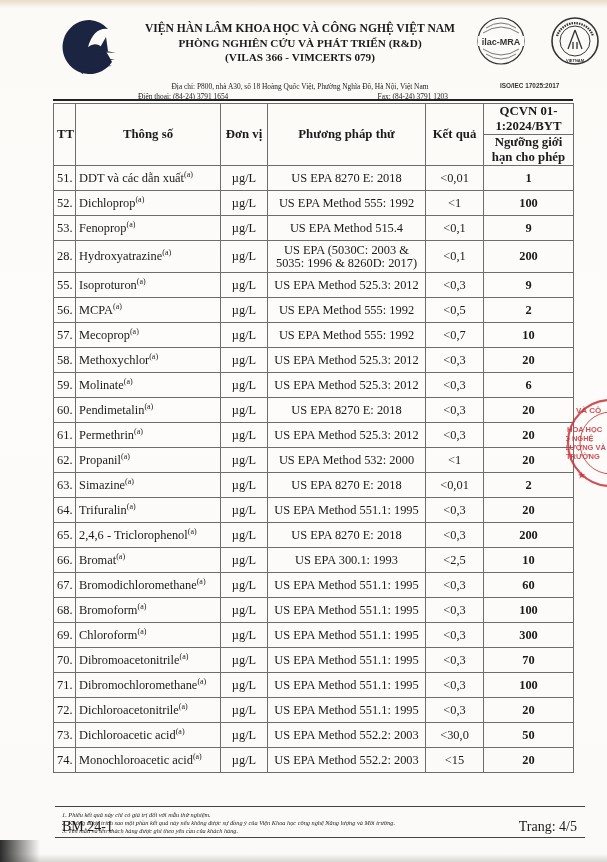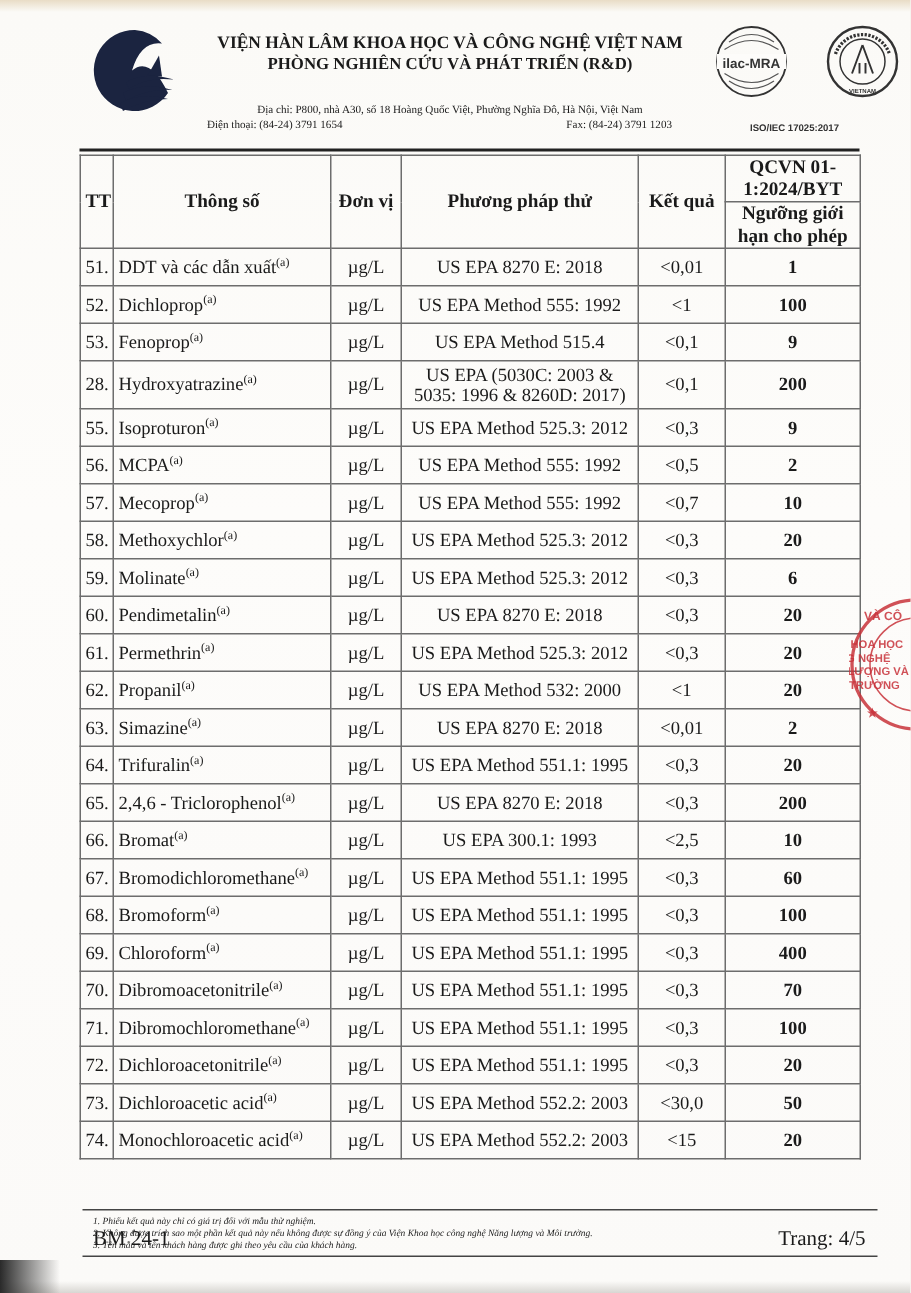"(VILAS 366 - VIMCERTS 079)" div.l4 { html: none -> <div>(VILAS 366 - VIMCERTS 079)</div> }
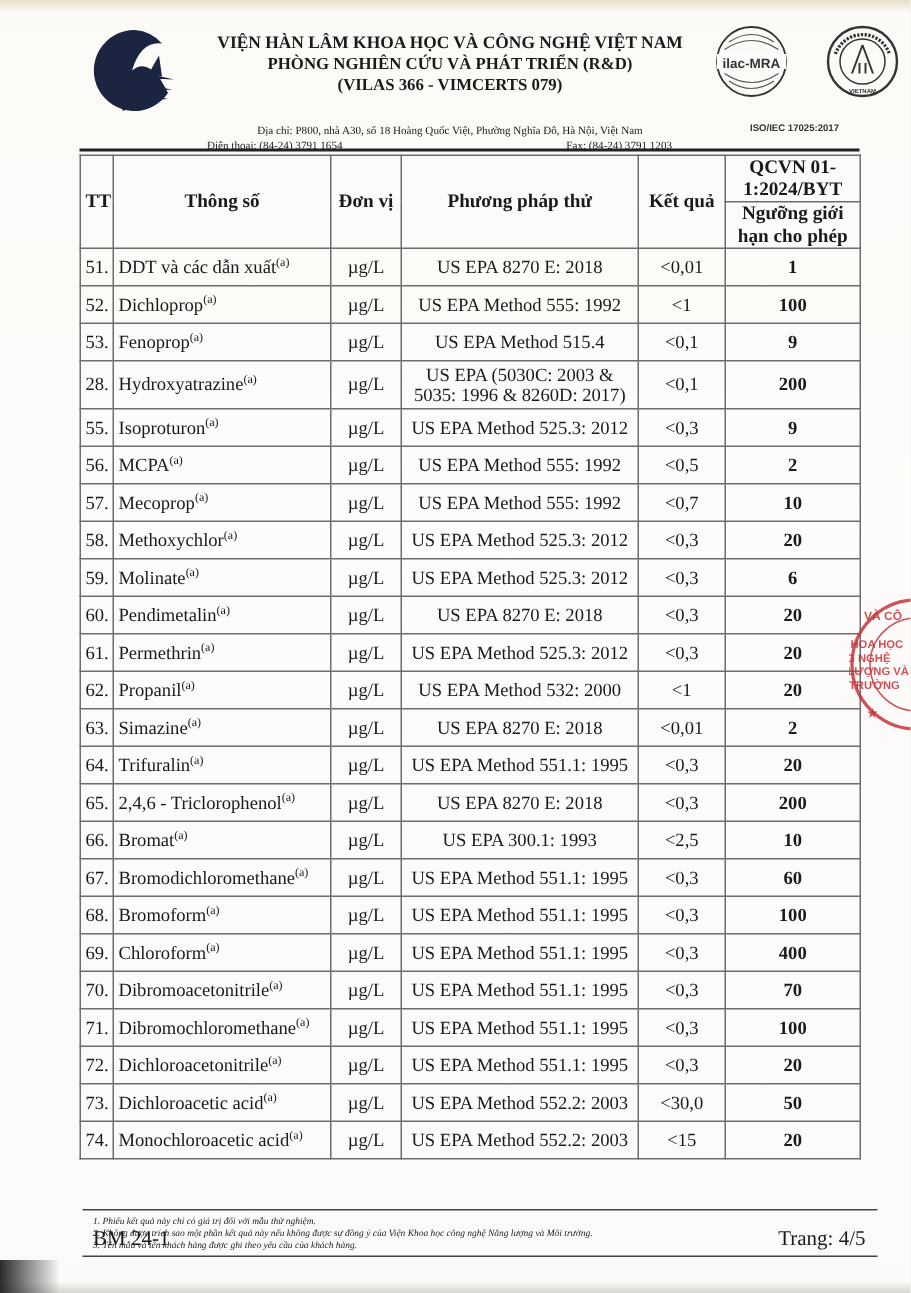"400" td.limit { text: 400 -> 300 }
